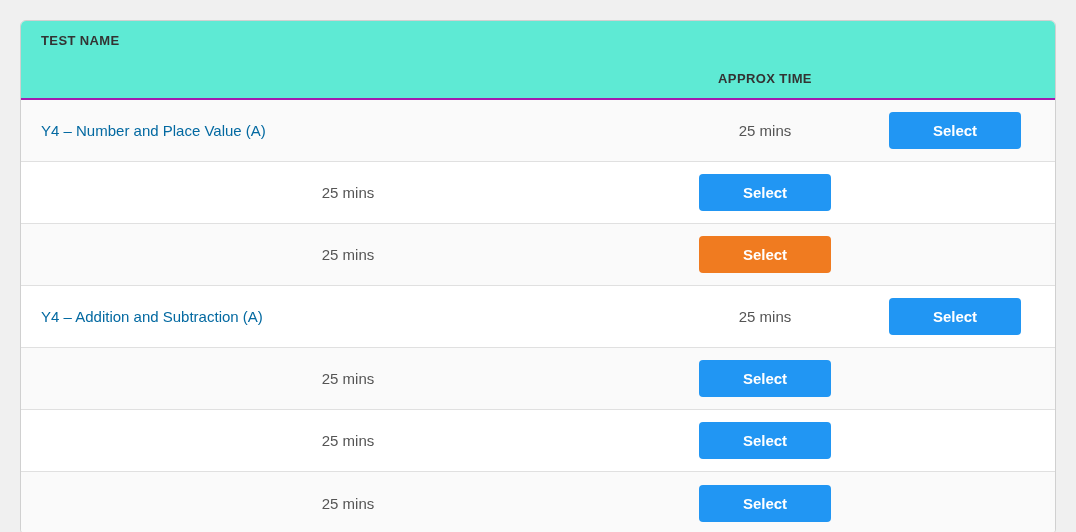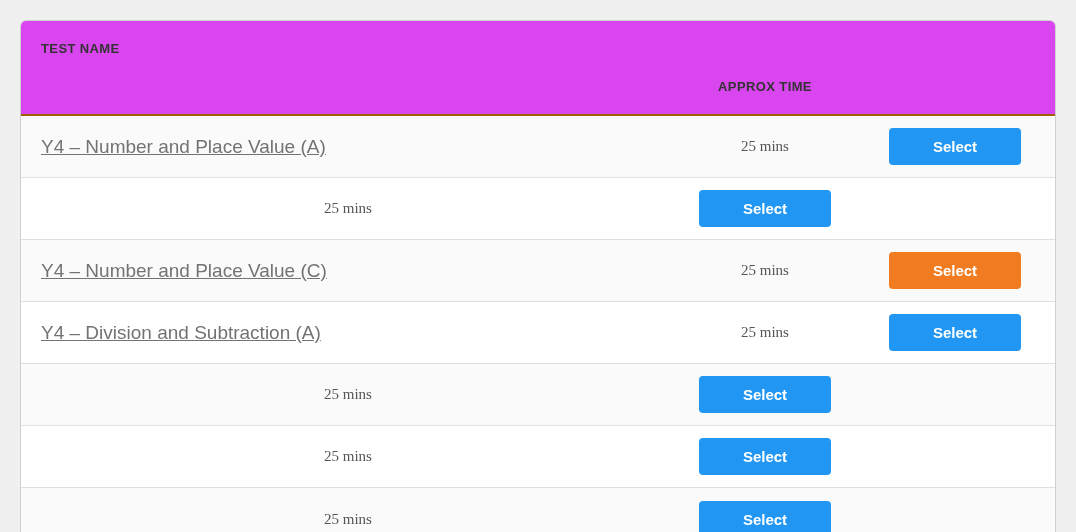"TEST NAME" .table-header { background: #d946ef -> #5eead4; border-bottom: 2px solid #a16207 -> 2px solid #a21caf; padding: 20px 20px -> 12px 20px }
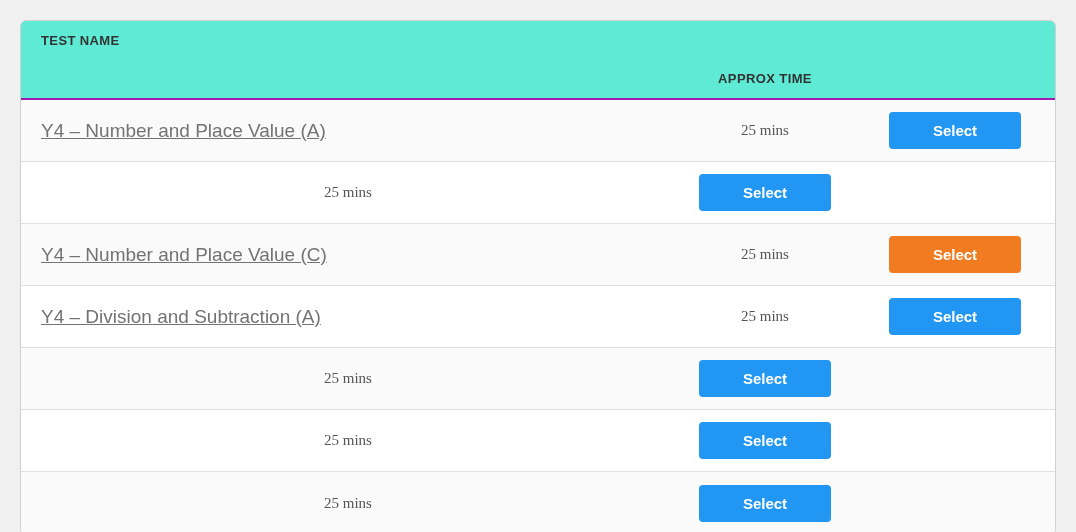"Y4 – Number and Place" .row-name { color: #737373 -> #0369a1; font-size: 19px -> 15px; text-decoration: underline -> none }
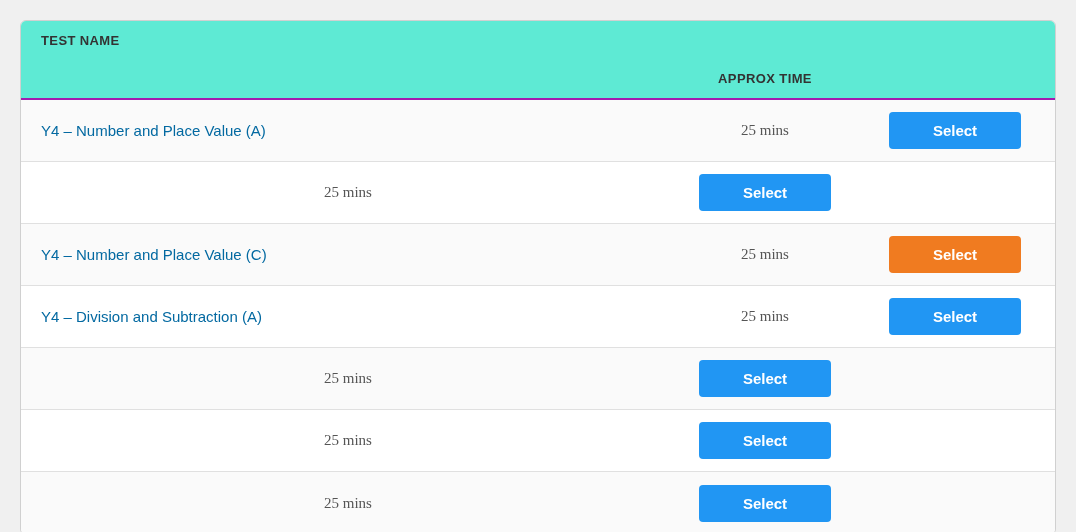"25 mins" .row-time { font-family: Liberation Serif, serif -> none }
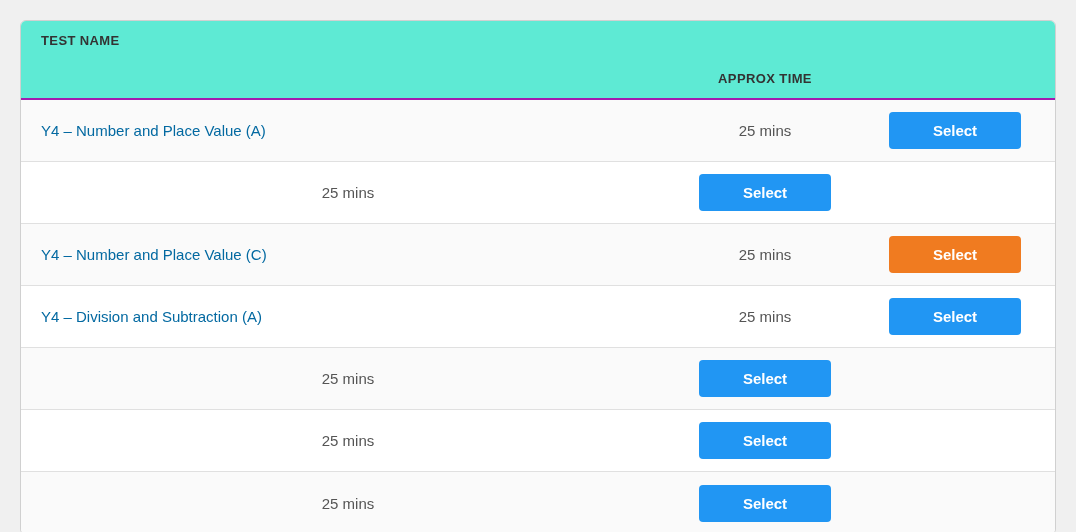"Y4 – Number and Place Value (C)" span.row-name { html: <span>Y4 – Number and Place Value (C)</span> -> none }
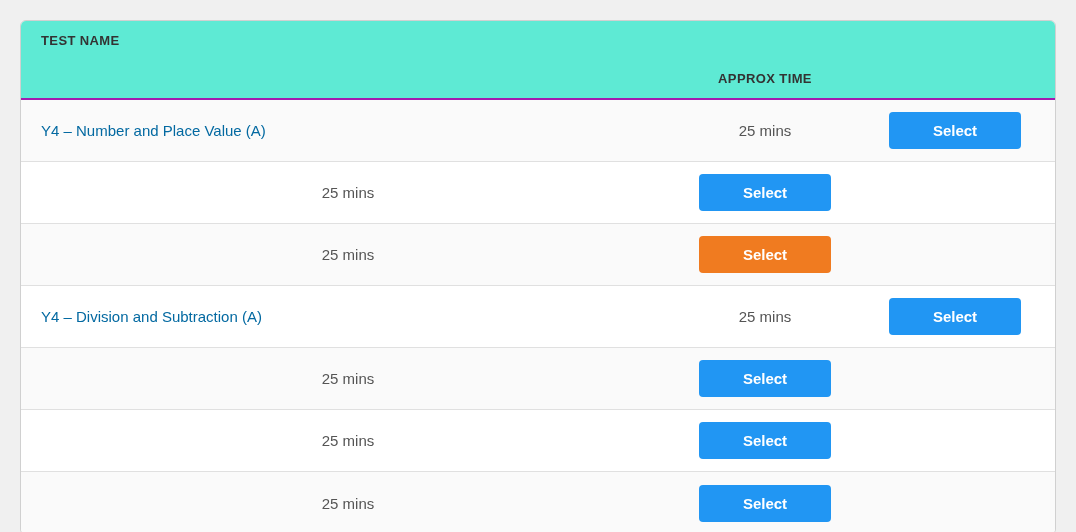"Y4 – Division and Subtraction" span.row-name { text: Division -> Addition }
